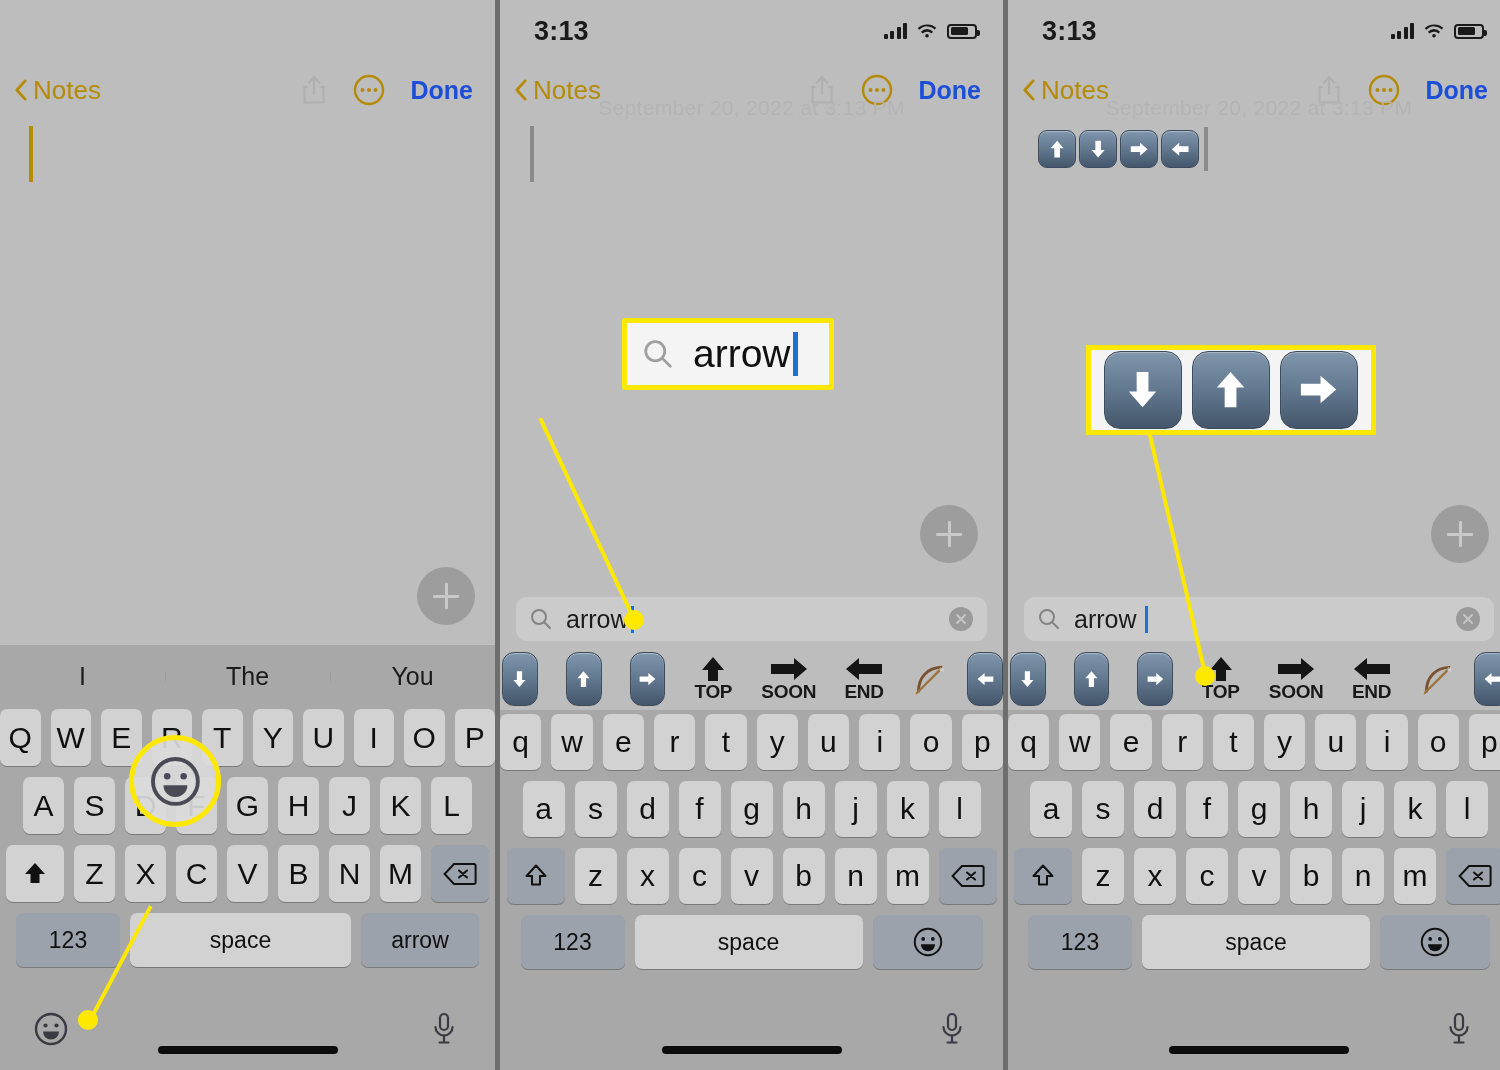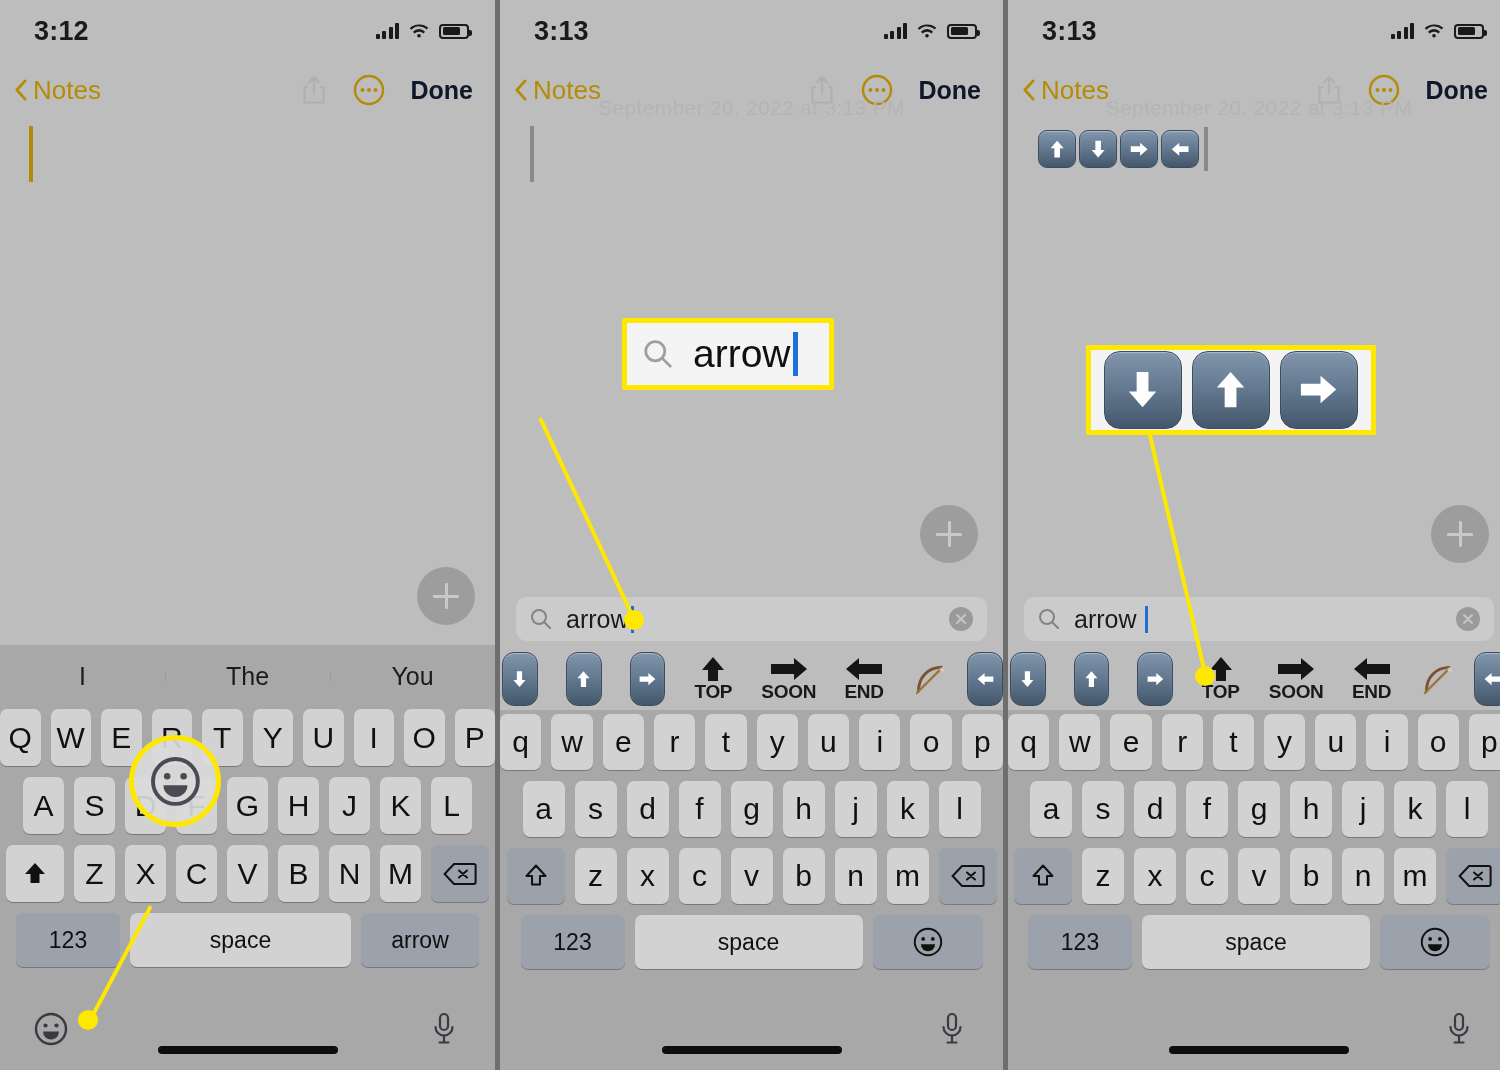"3:12" div.statusbar { html: <div> <div>3:12</div> <div> <div> <i></i> <i></i> <i></i> <i></i> </div> <svg> <path></path> </svg> <div> <span></span> </div> </div> </div> -> none }
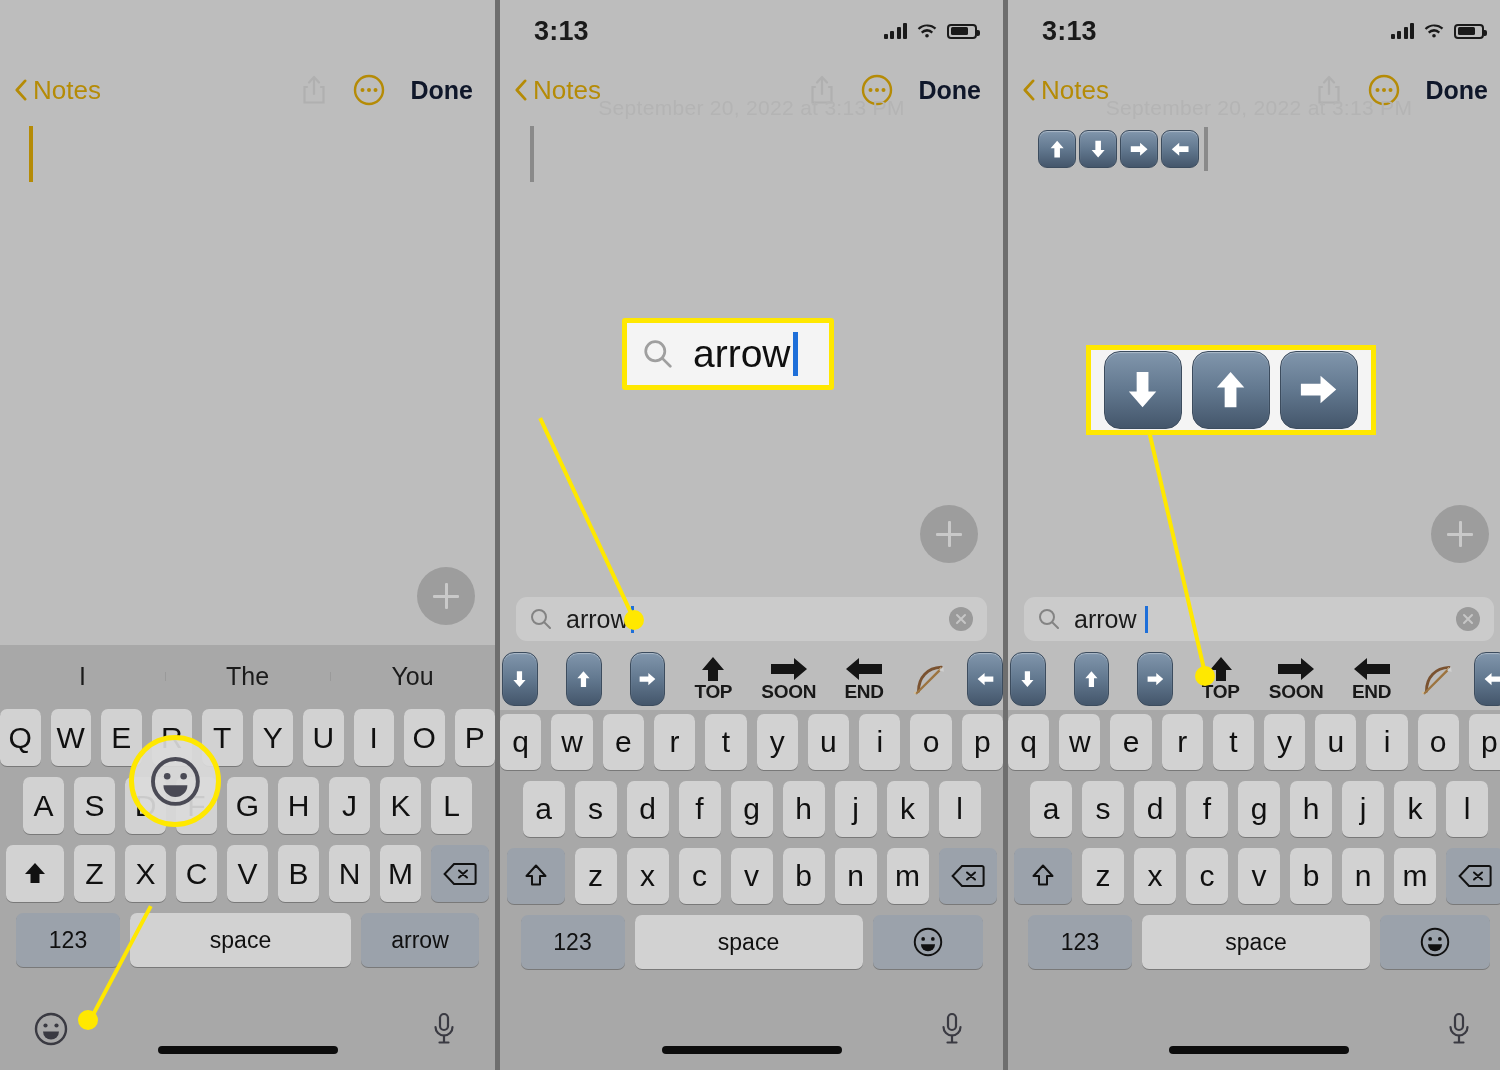"Done" .done-label { color: #0f172a -> #1d4ed8 }
